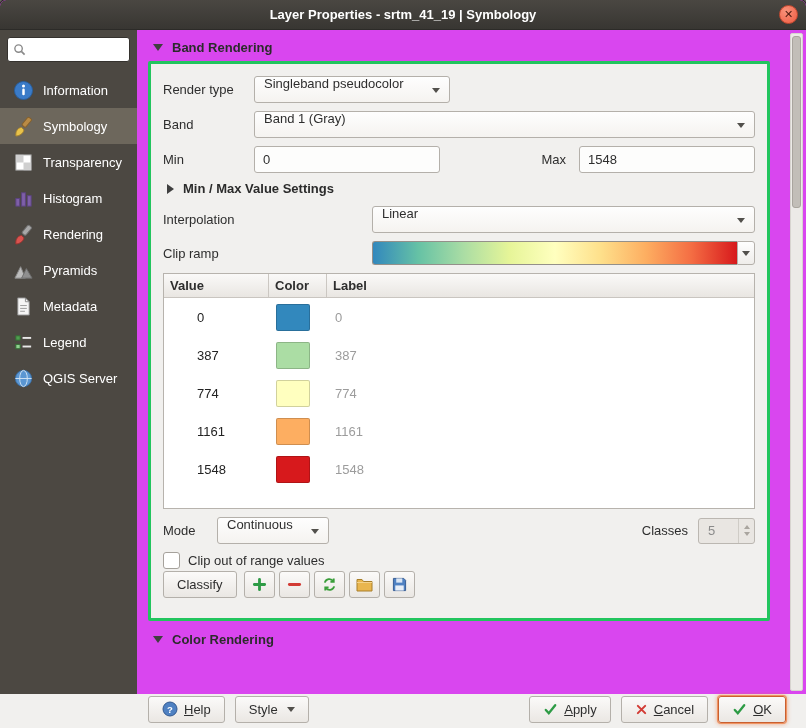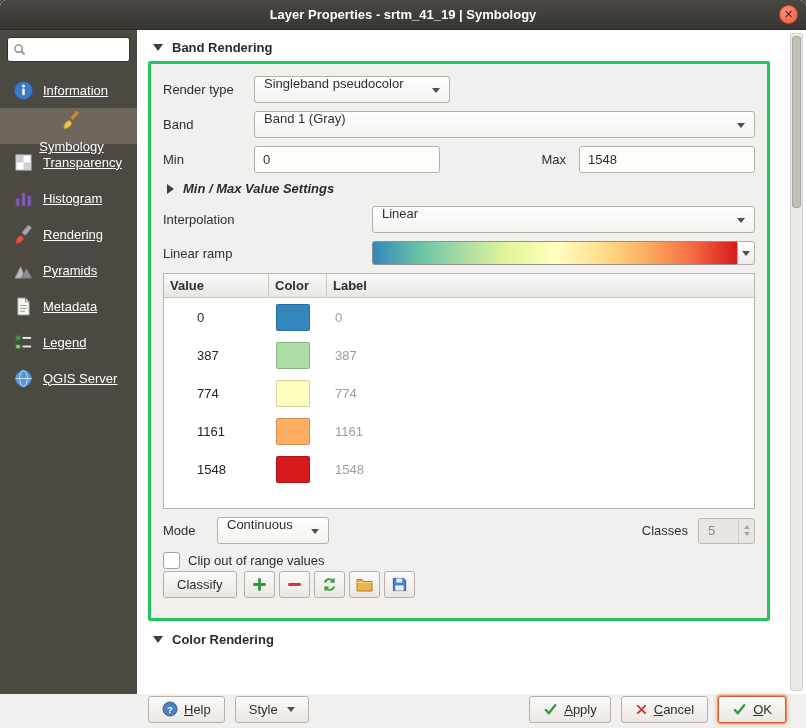"Layer Properties - srtm_41_19 |" .window { background: #ffffff -> #d946ef }
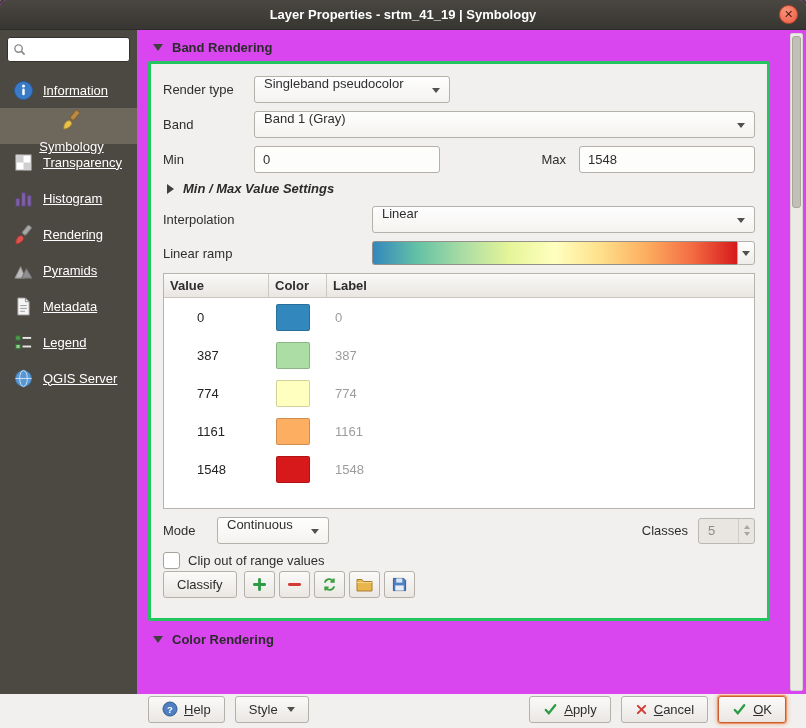"Information" .sidebar-item { text-decoration: underline -> none }
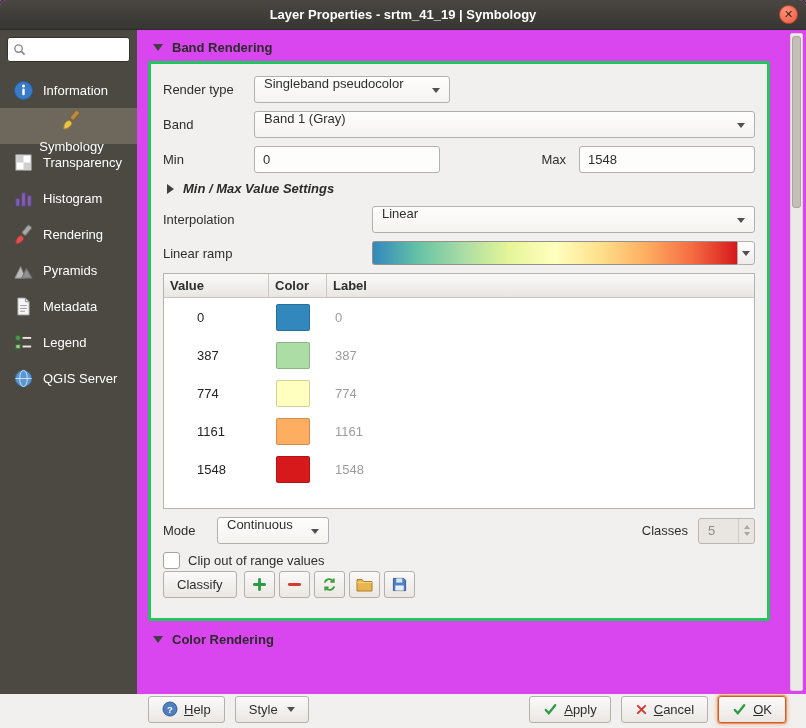"Symbology" .sidebar-item.selected { flex-direction: column -> none }
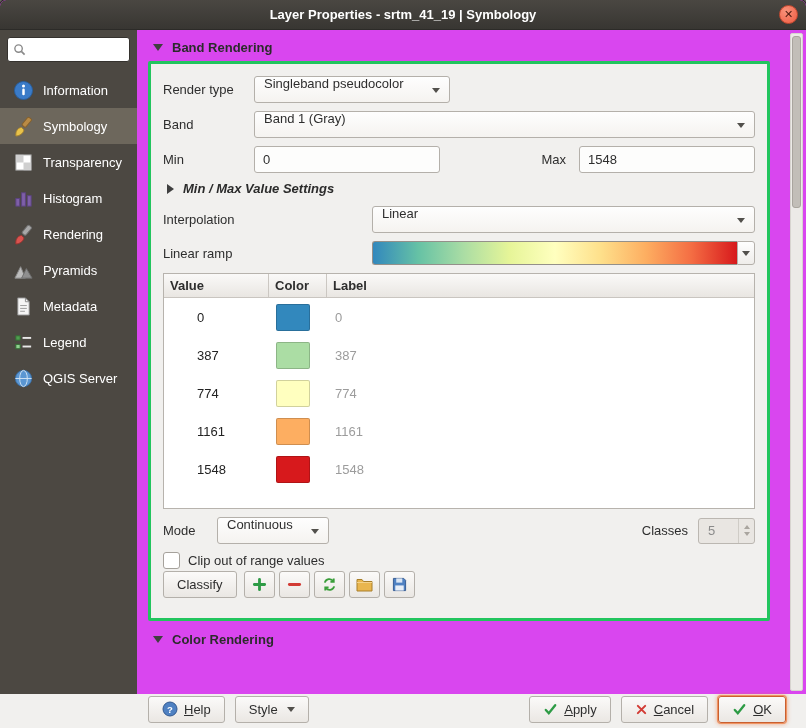"Min / Max Value Settings" .collapsible { font-style: italic -> none }
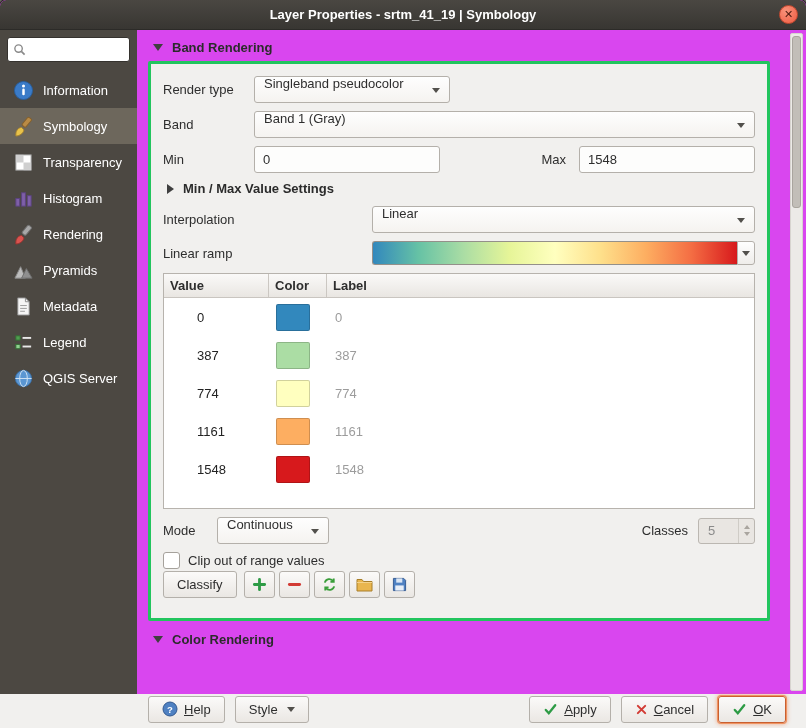"Linear ramp" span.lbl { text: Linear -> Clip }
